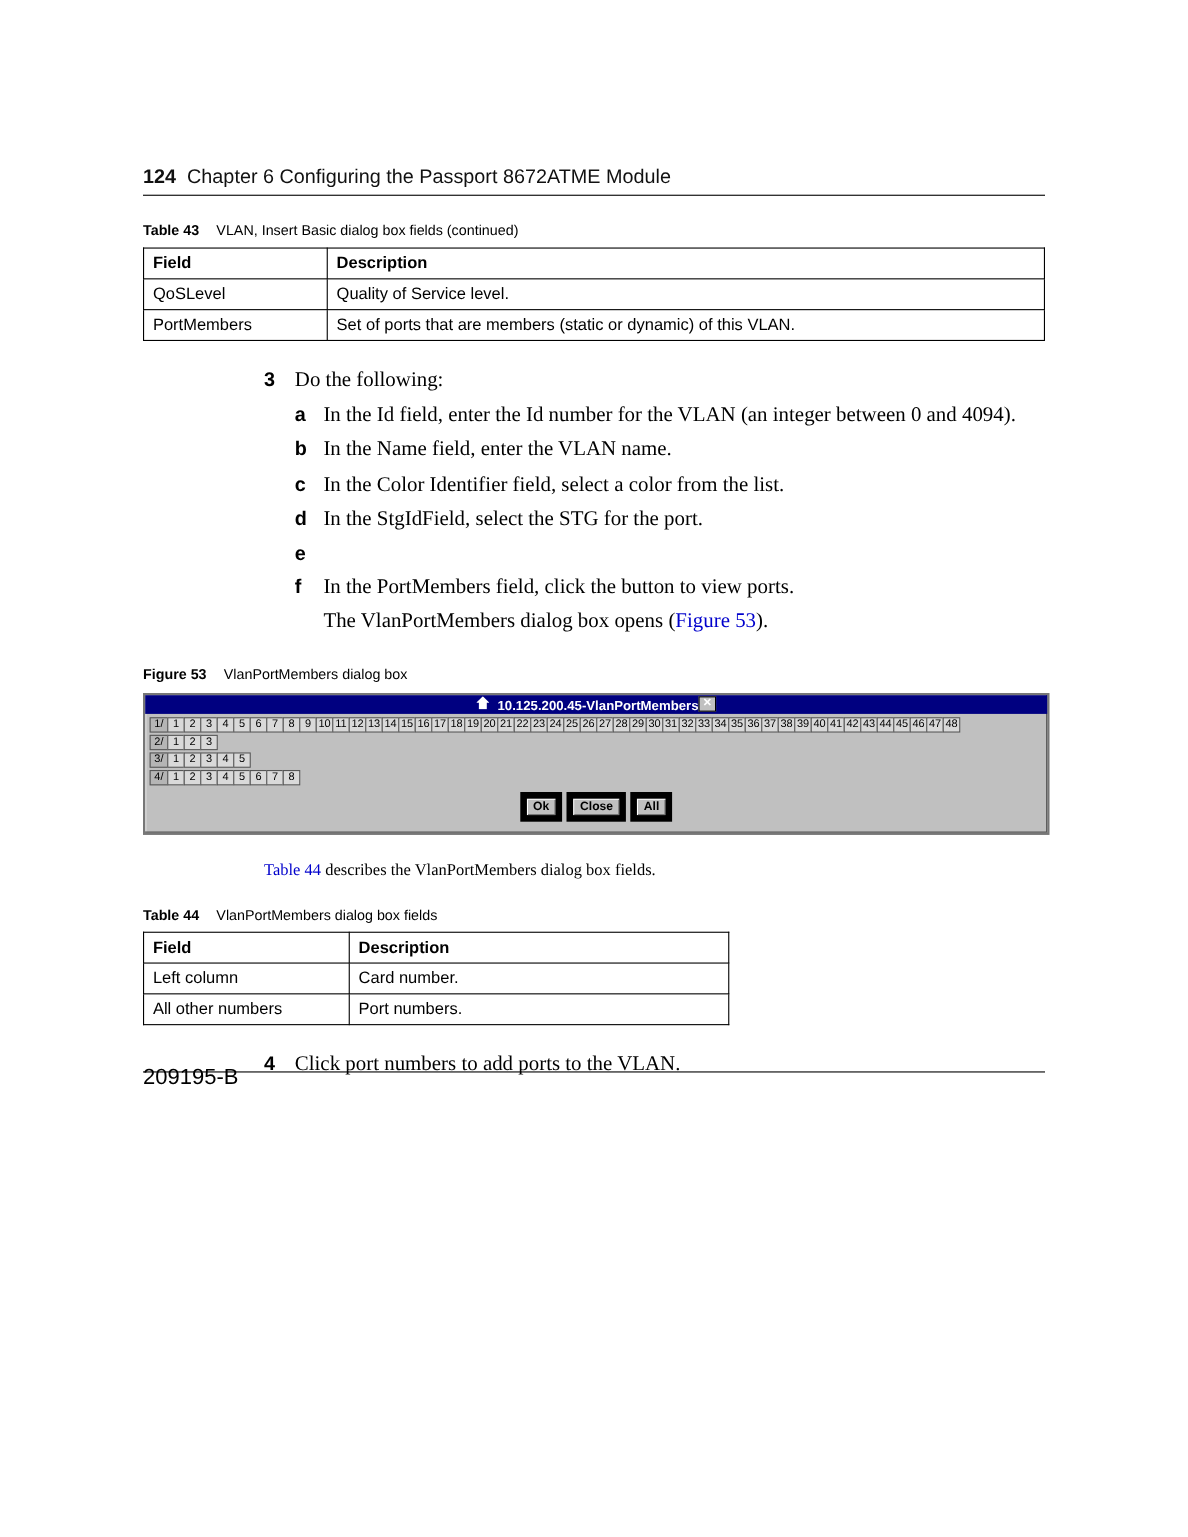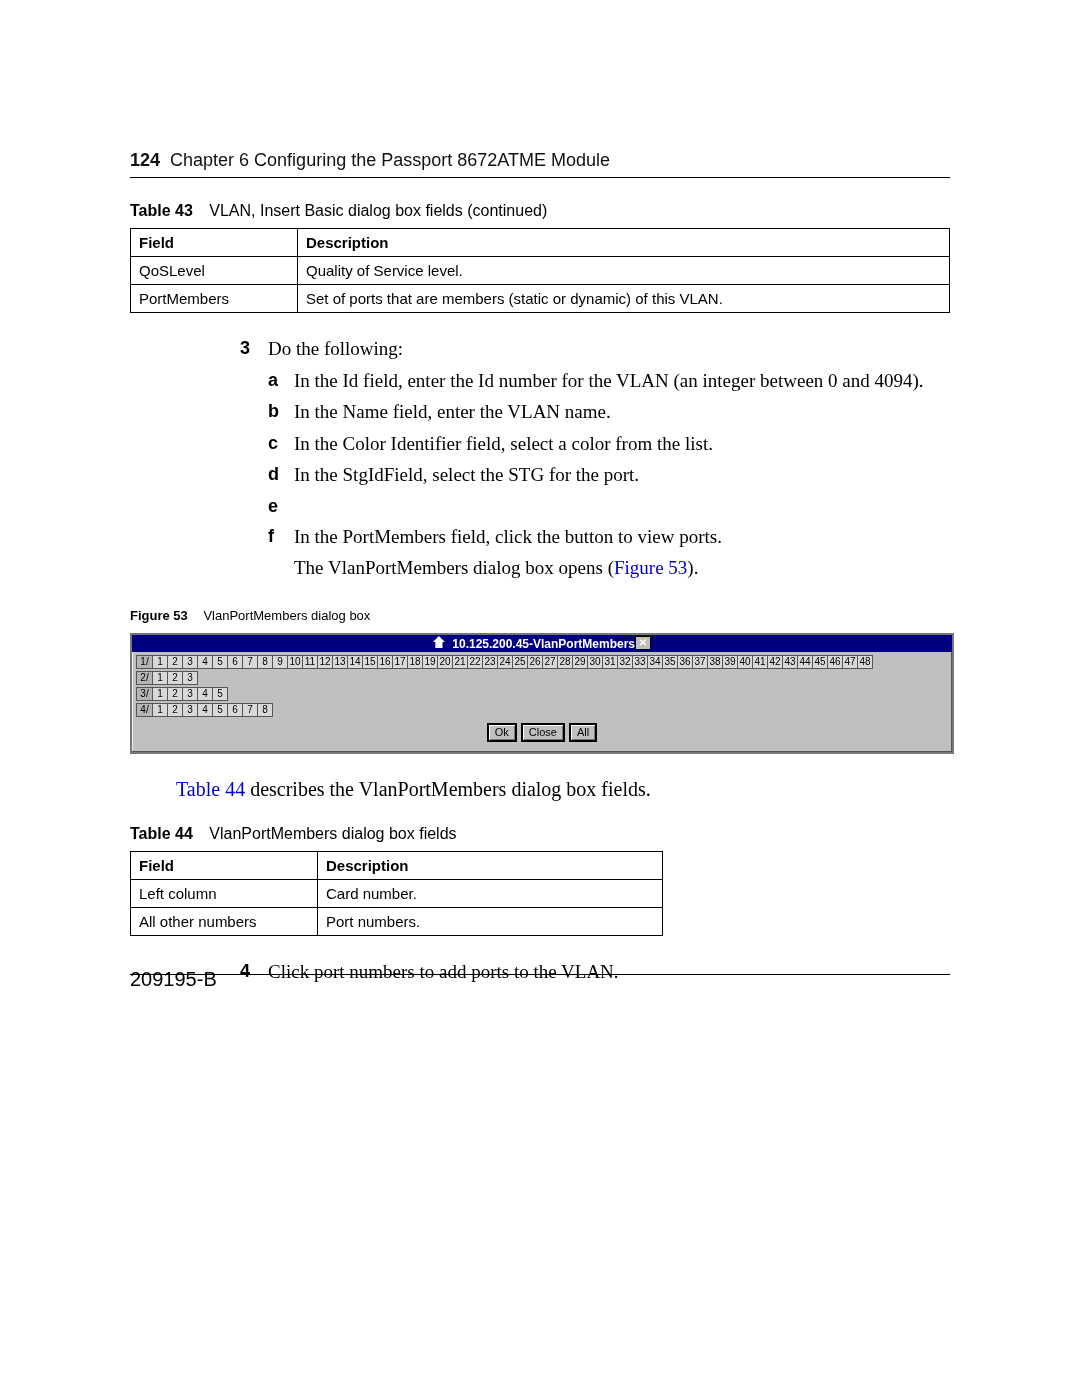"Table 43 VLAN, Insert Basic" .table-caption { font-size: 16px -> 13px }
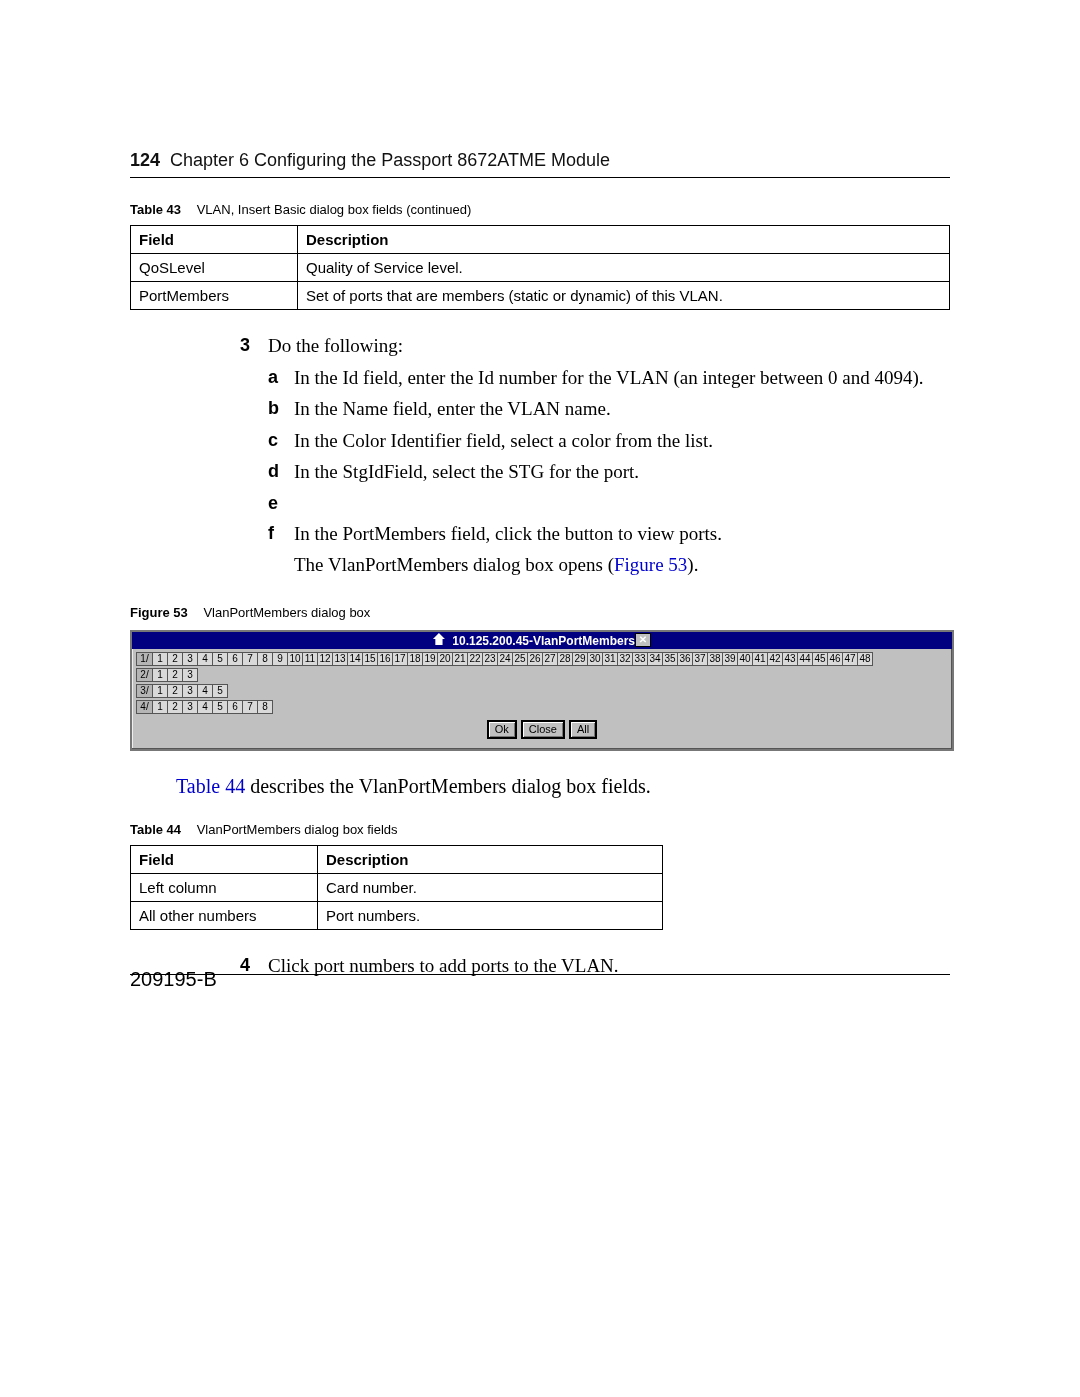"Ok" .dlg-btn { border: 2px solid #000000 -> 6px solid #000000; font-weight: none -> bold }
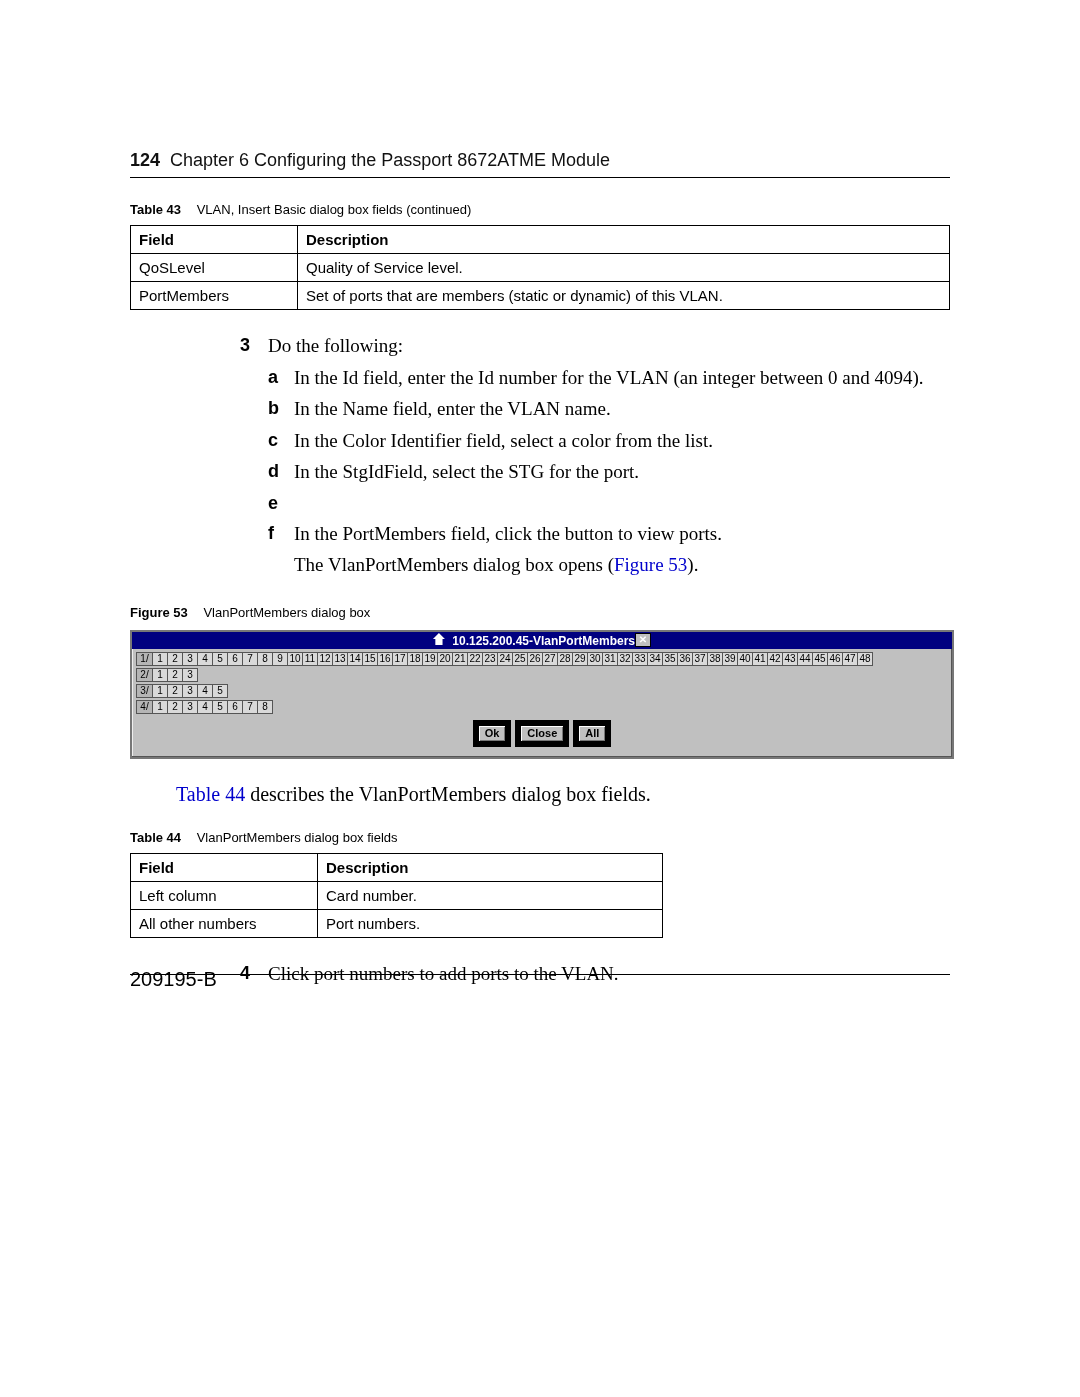"Table 44 describes the VlanPortMembers" .midtext { font-size: 20px -> 15px; margin: 24px 0 0 46px -> 24px 0 0 110px }
